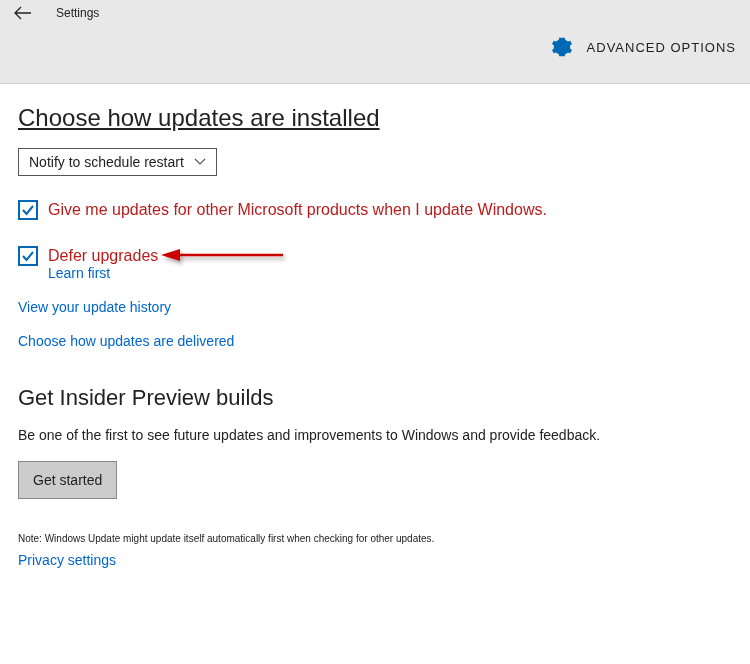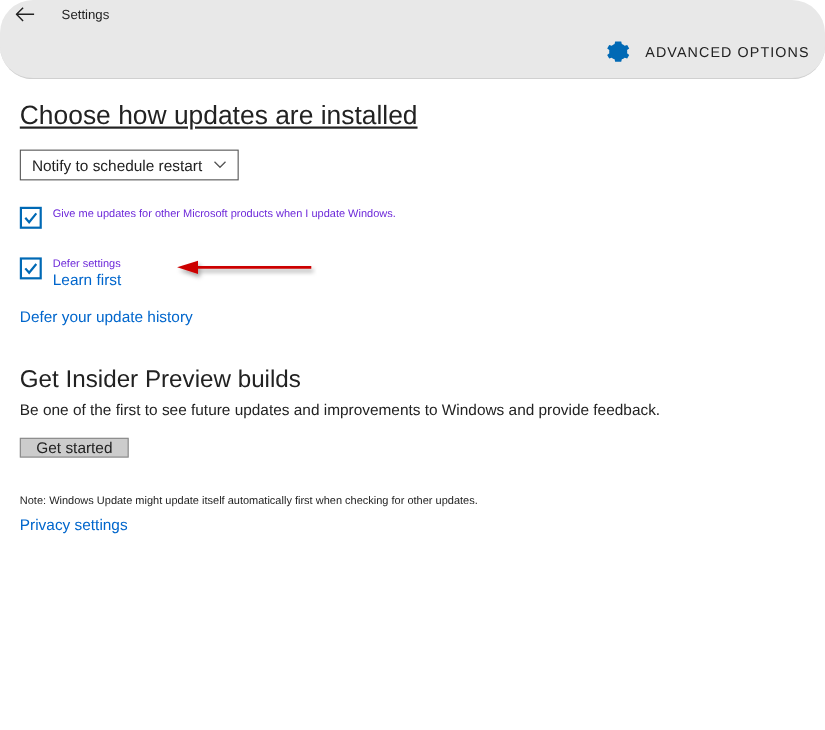"Settings" .header { border-radius: 30px -> none; height: 72px -> 84px }
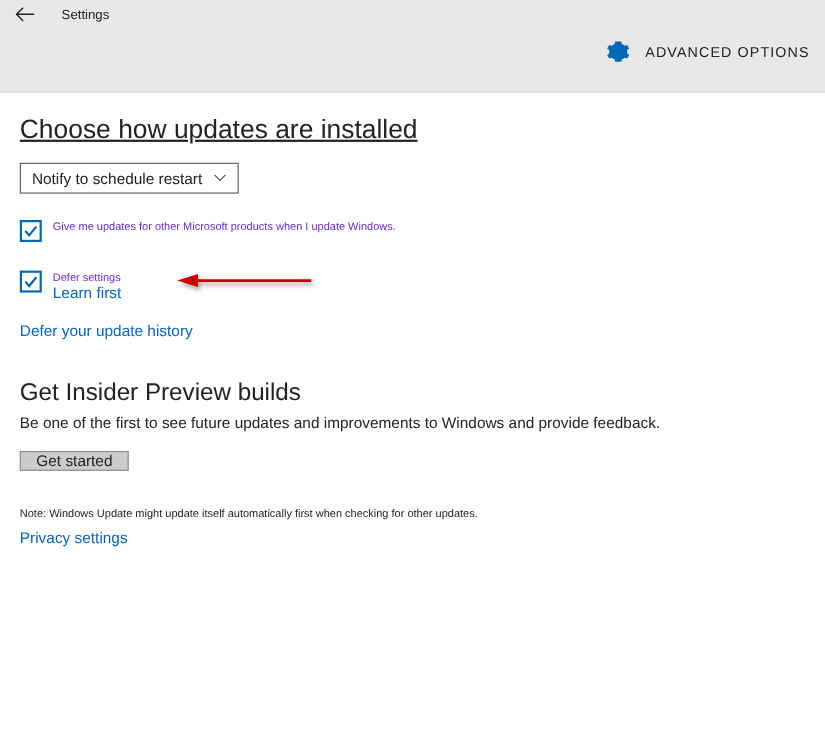"Give me updates for other" .checkbox-label { color: #6d28d9 -> #b91c1c; font-size: 10px -> 16px }
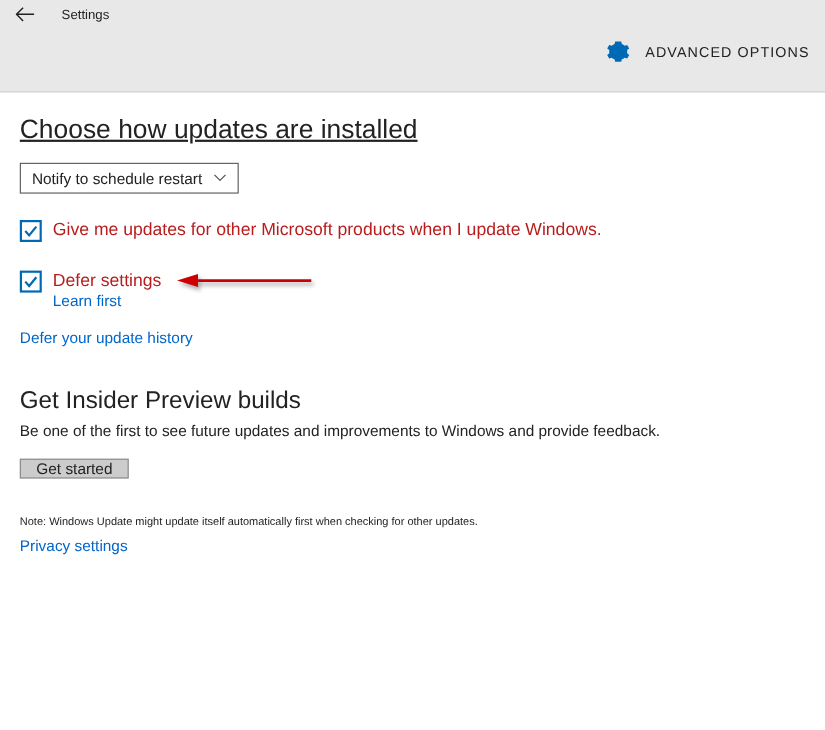"Defer settings" span.checkbox-label { text: settings -> upgrades }
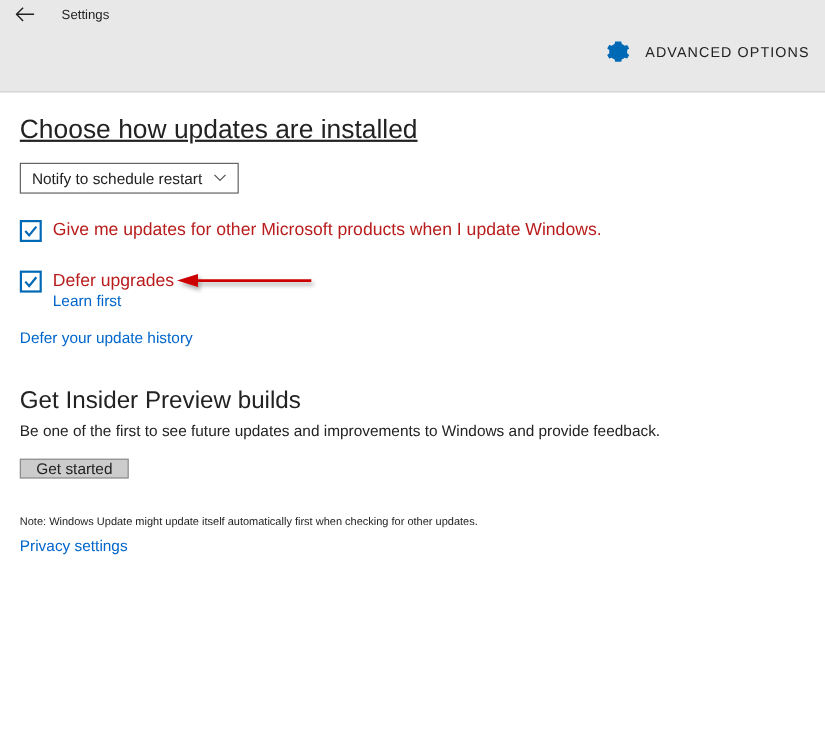"Defer your update history" span.link { text: Defer -> View }
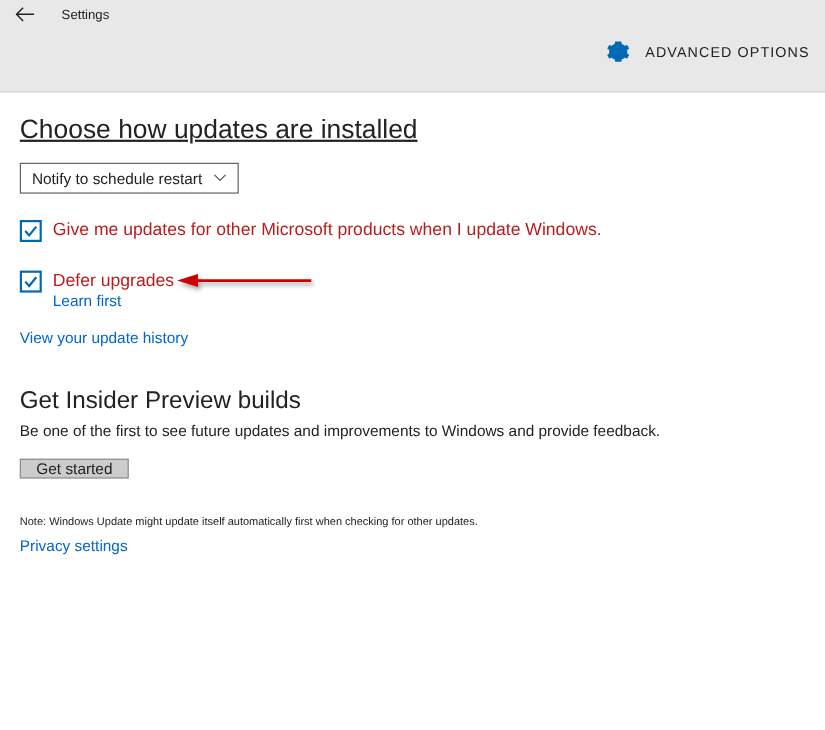"Choose how updates are delivered" span.link { html: none -> <span>Choose how updates are delivered</span> }
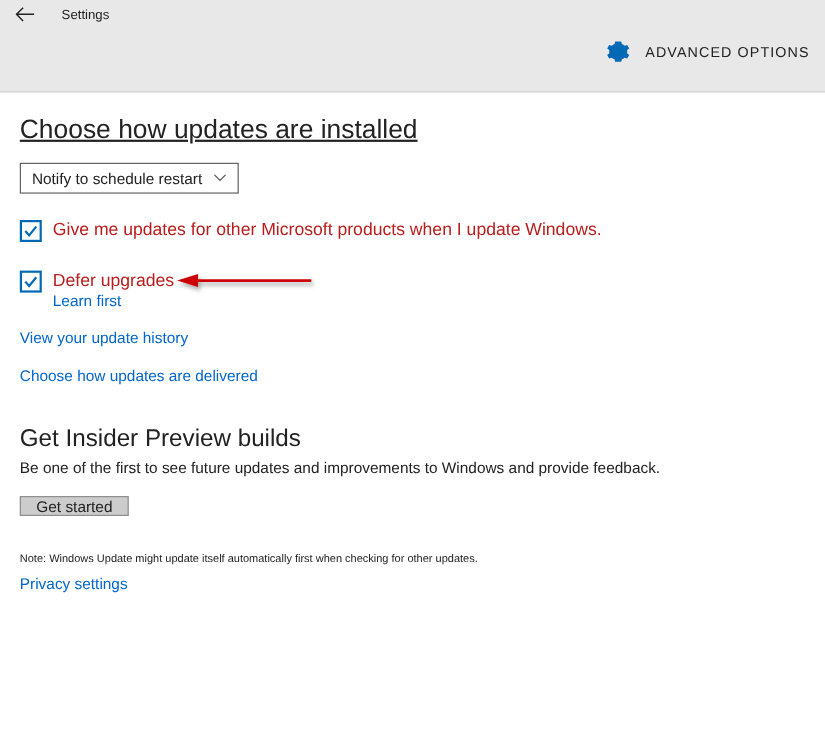"Get Insider Preview builds" .section-heading2 { margin-bottom: 4px -> 14px }
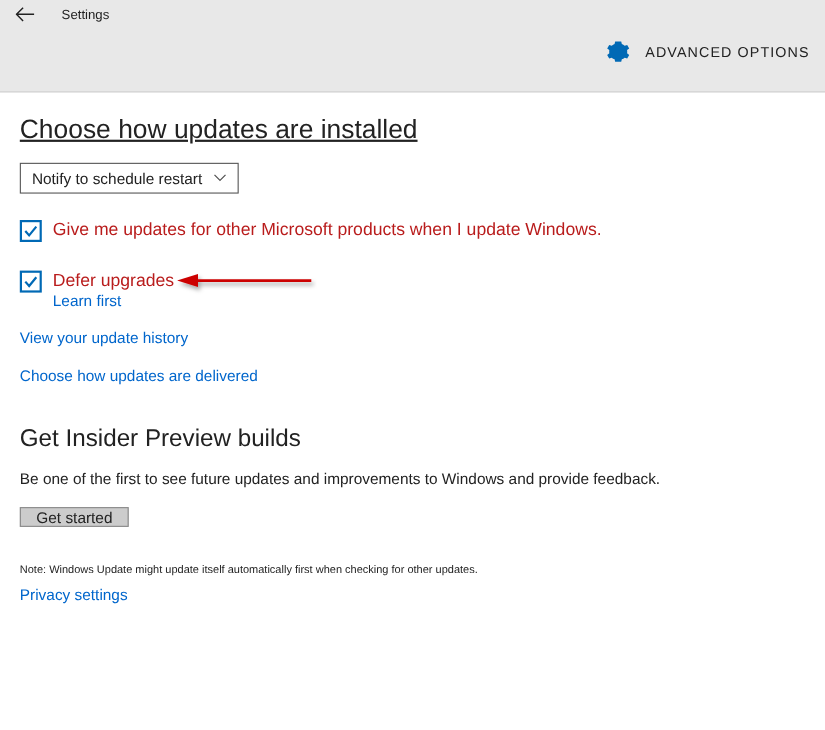"Get started" .btn { padding: 0 14px -> 10px 14px }
